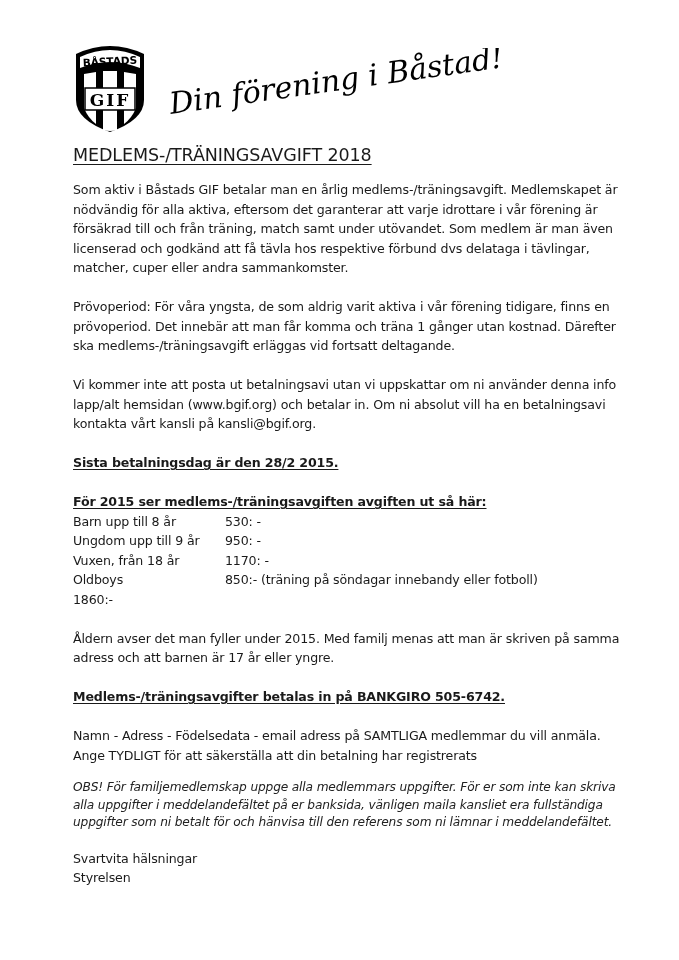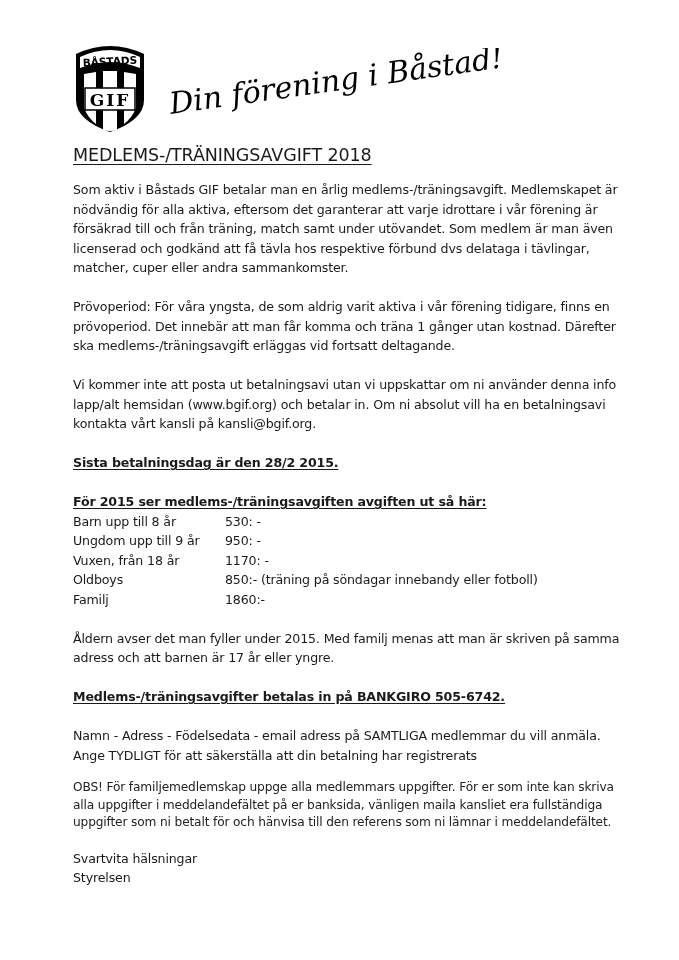"Familj" span.fee-cat { html: <span>Familj</span> -> none }
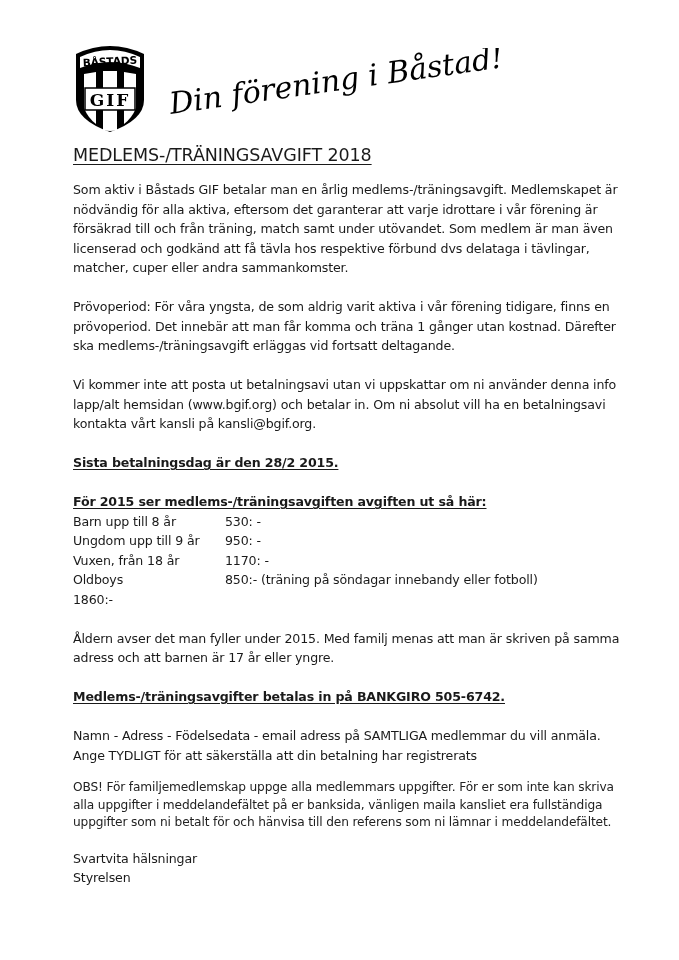"OBS! För familjemedlemskap uppge alla" .italic { font-style: none -> italic }
